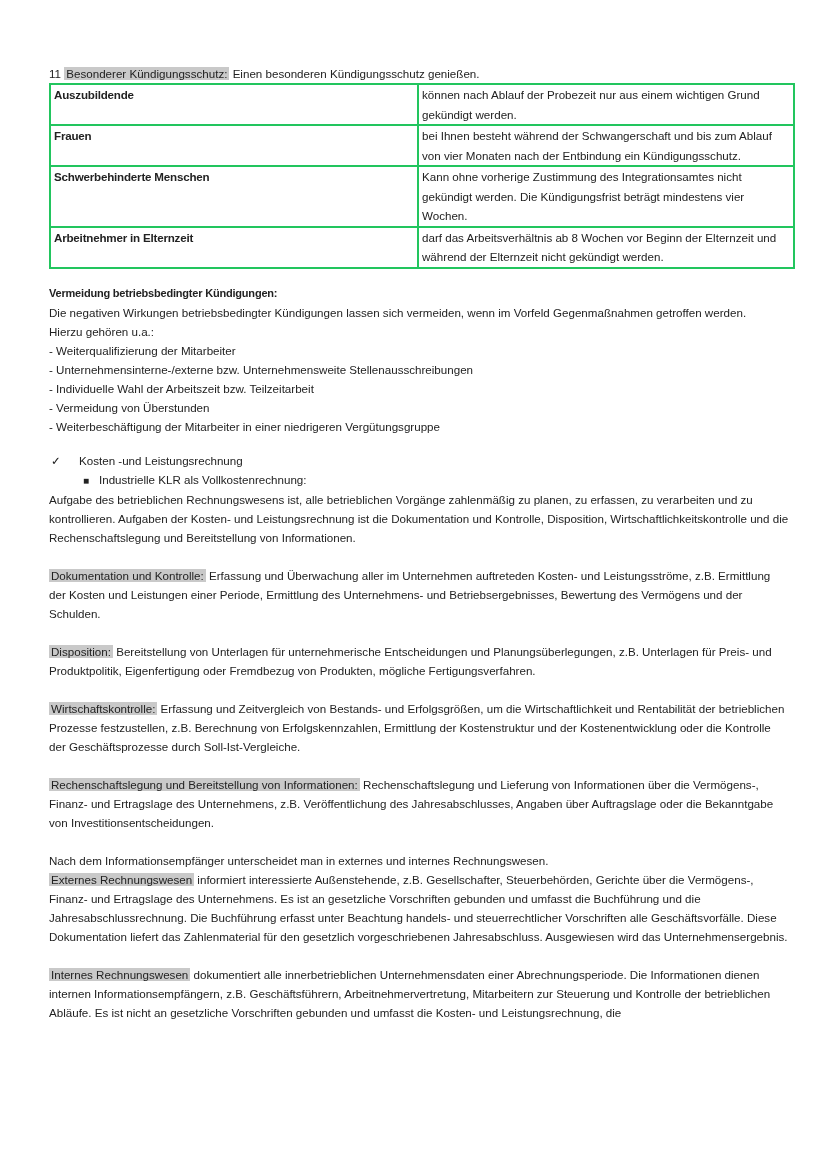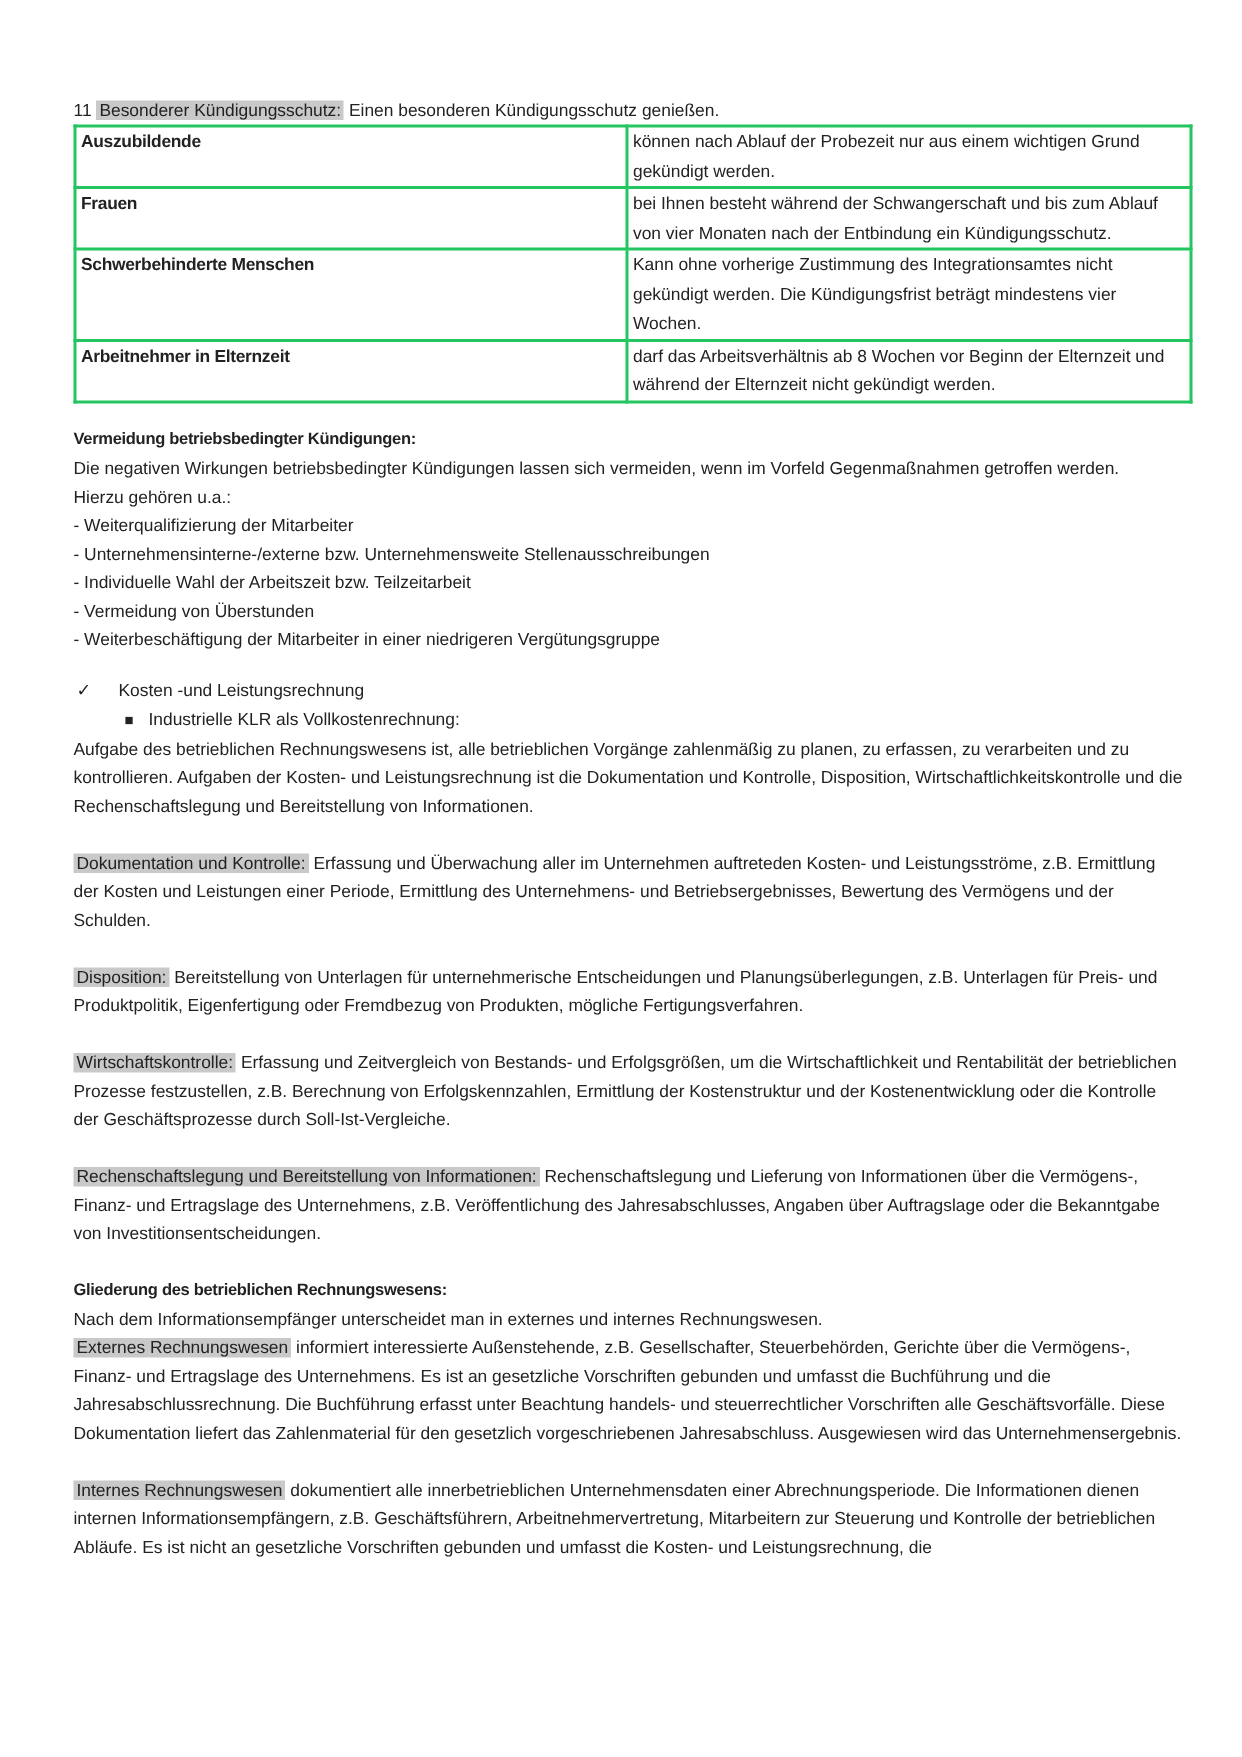"Gliederung des betrieblichen" h3 { html: <h3>Gliederung des betrieblichen Rechnungswesens:</h3> -> none }
